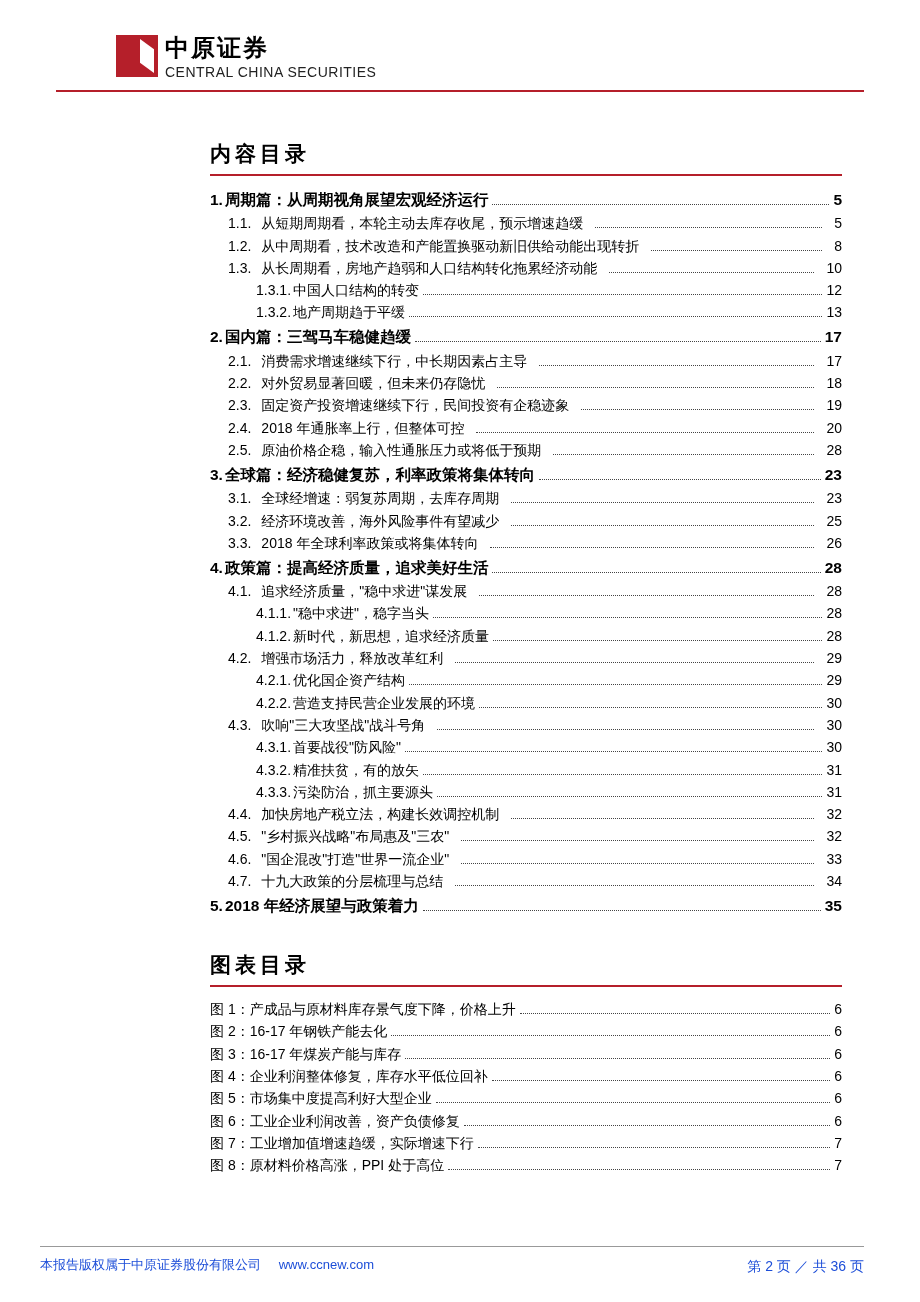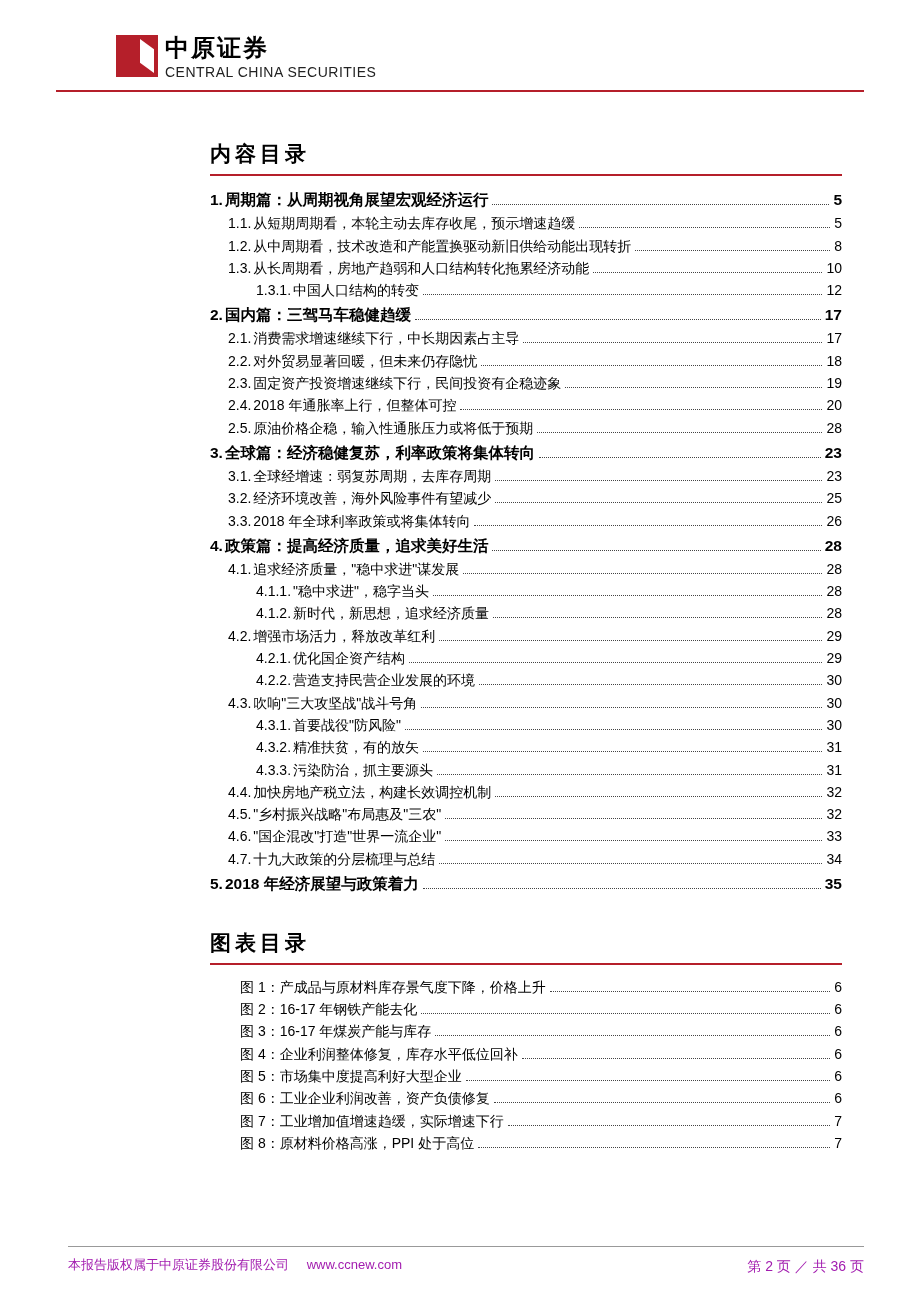"1.1." .toc-row.lvl-1 { gap: none -> 8px }
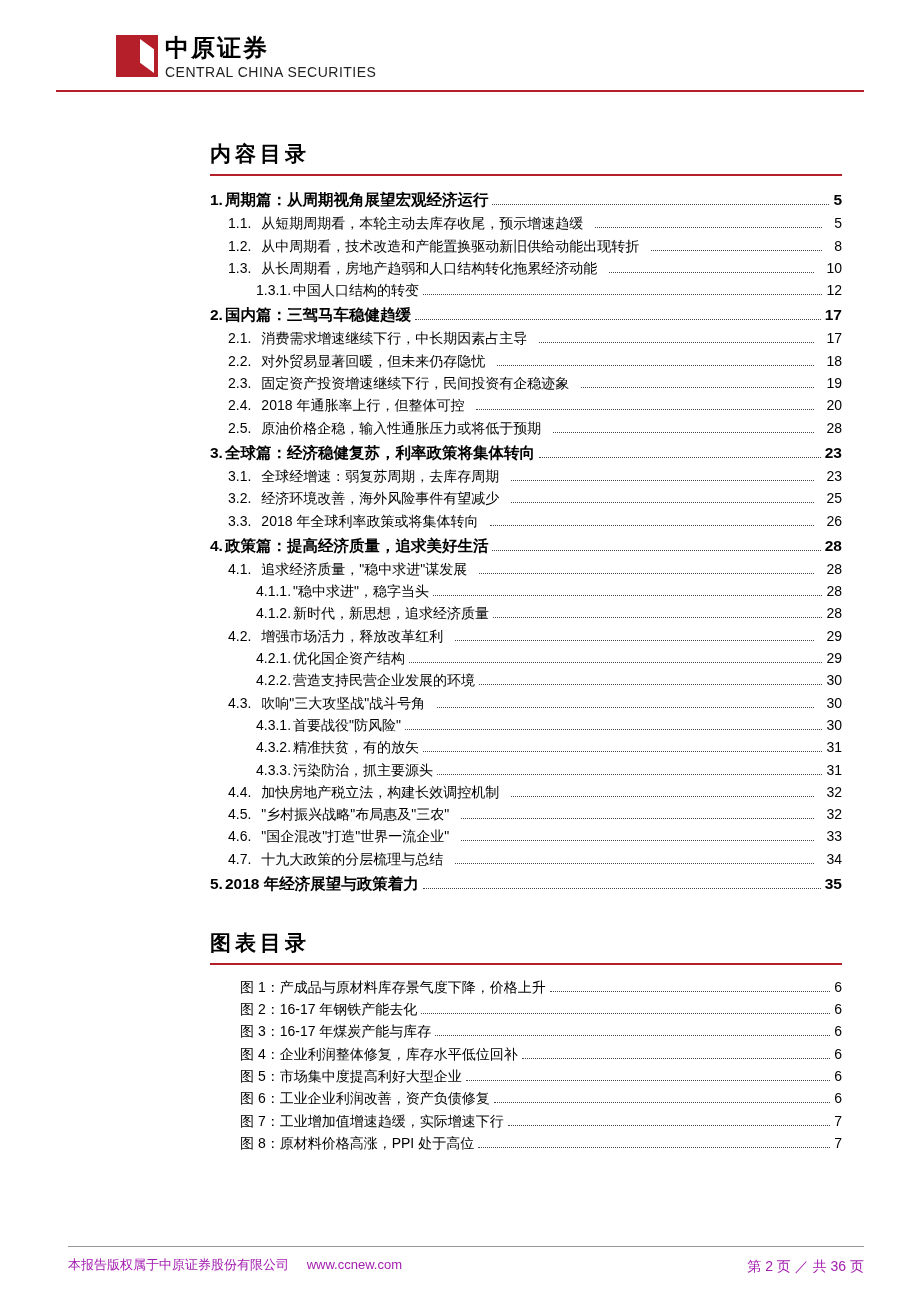"1.3.2." div.toc-row { html: none -> <div> <span>1.3.2.</span> <span>地产周期趋于平缓</span> <span></span> <span>13</span> </div> }
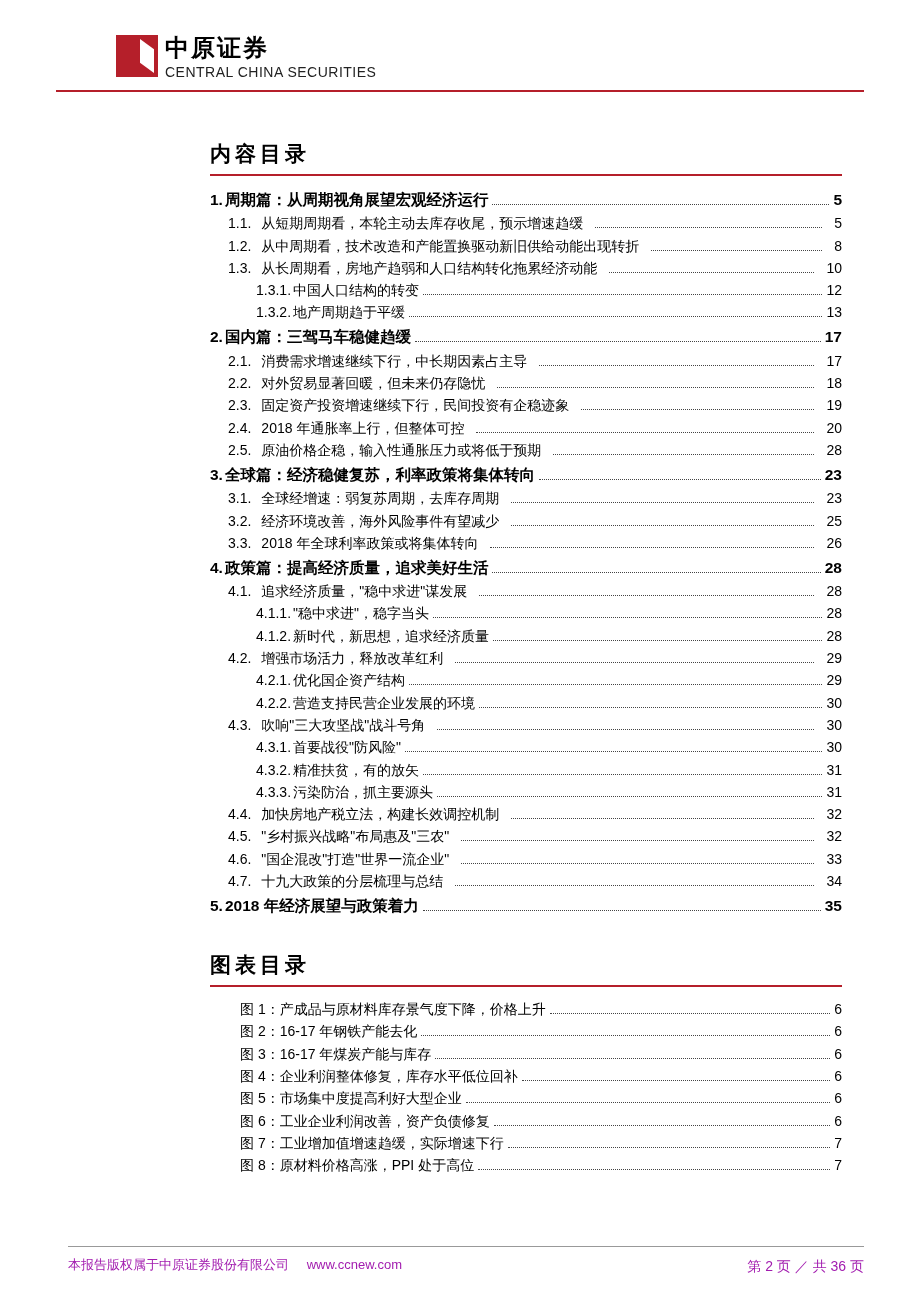"图 1：产成品与原材料库存景气度下降，价格上升" .fig-label { margin-left: 30px -> none }
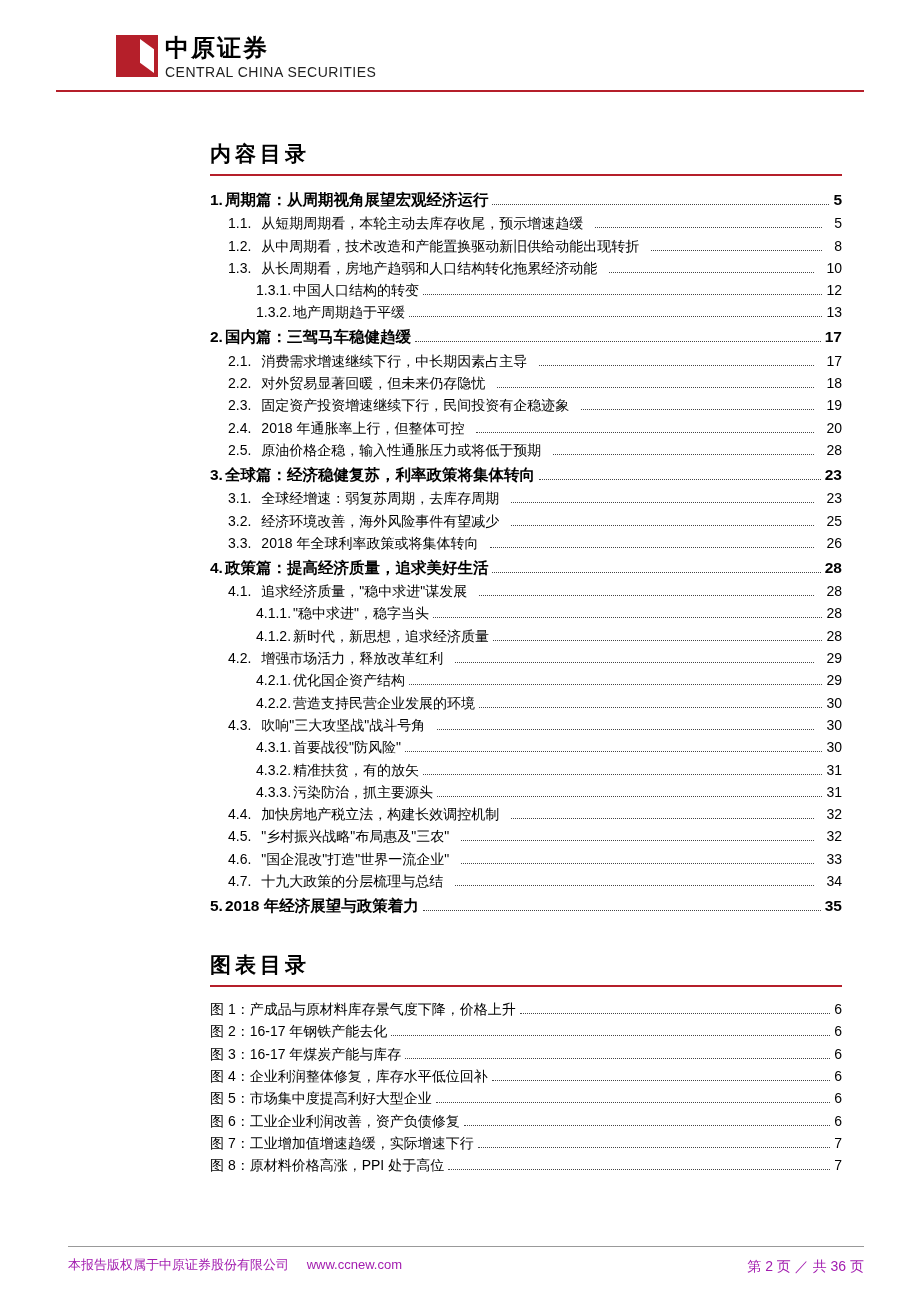"本报告版权属于中原证券股份有限公司 www.ccnew.com" .footer { color: #a21caf -> #1d4ed8; left: 68px -> 40px }
